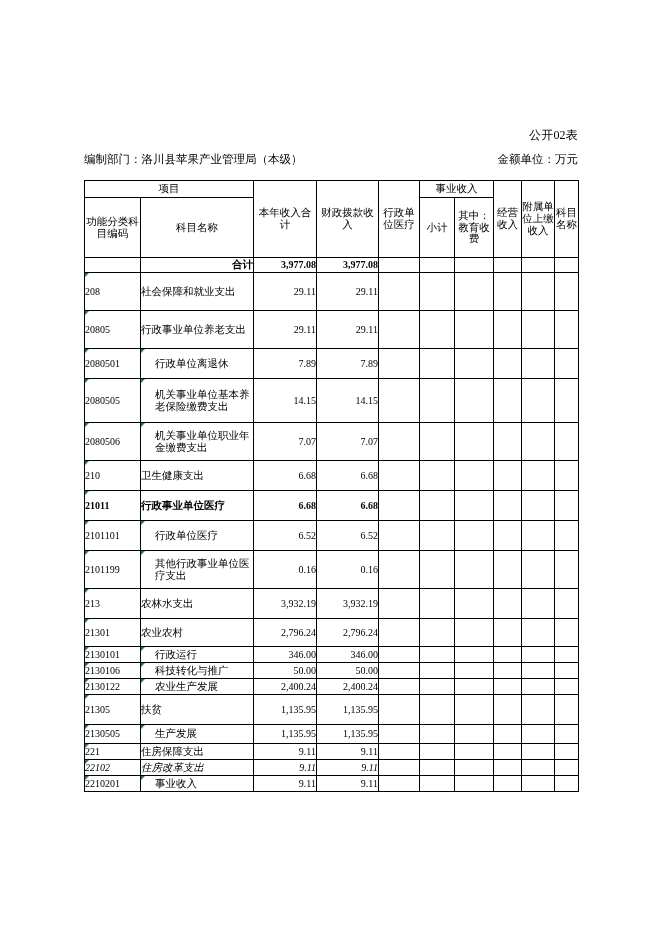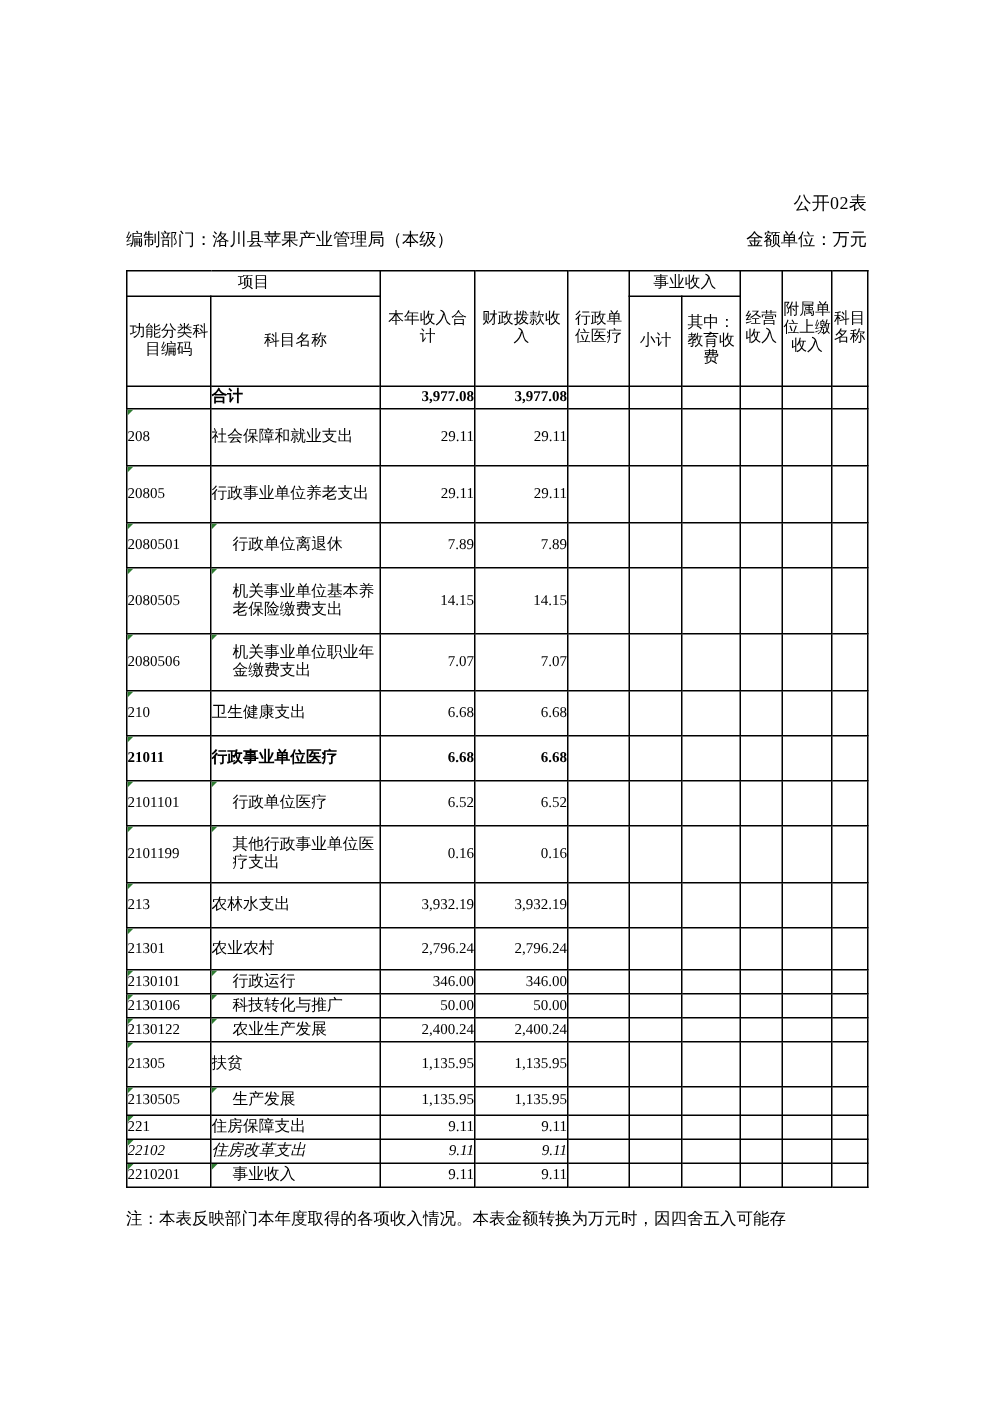"合计" .total-row .name { text-align: left -> right }
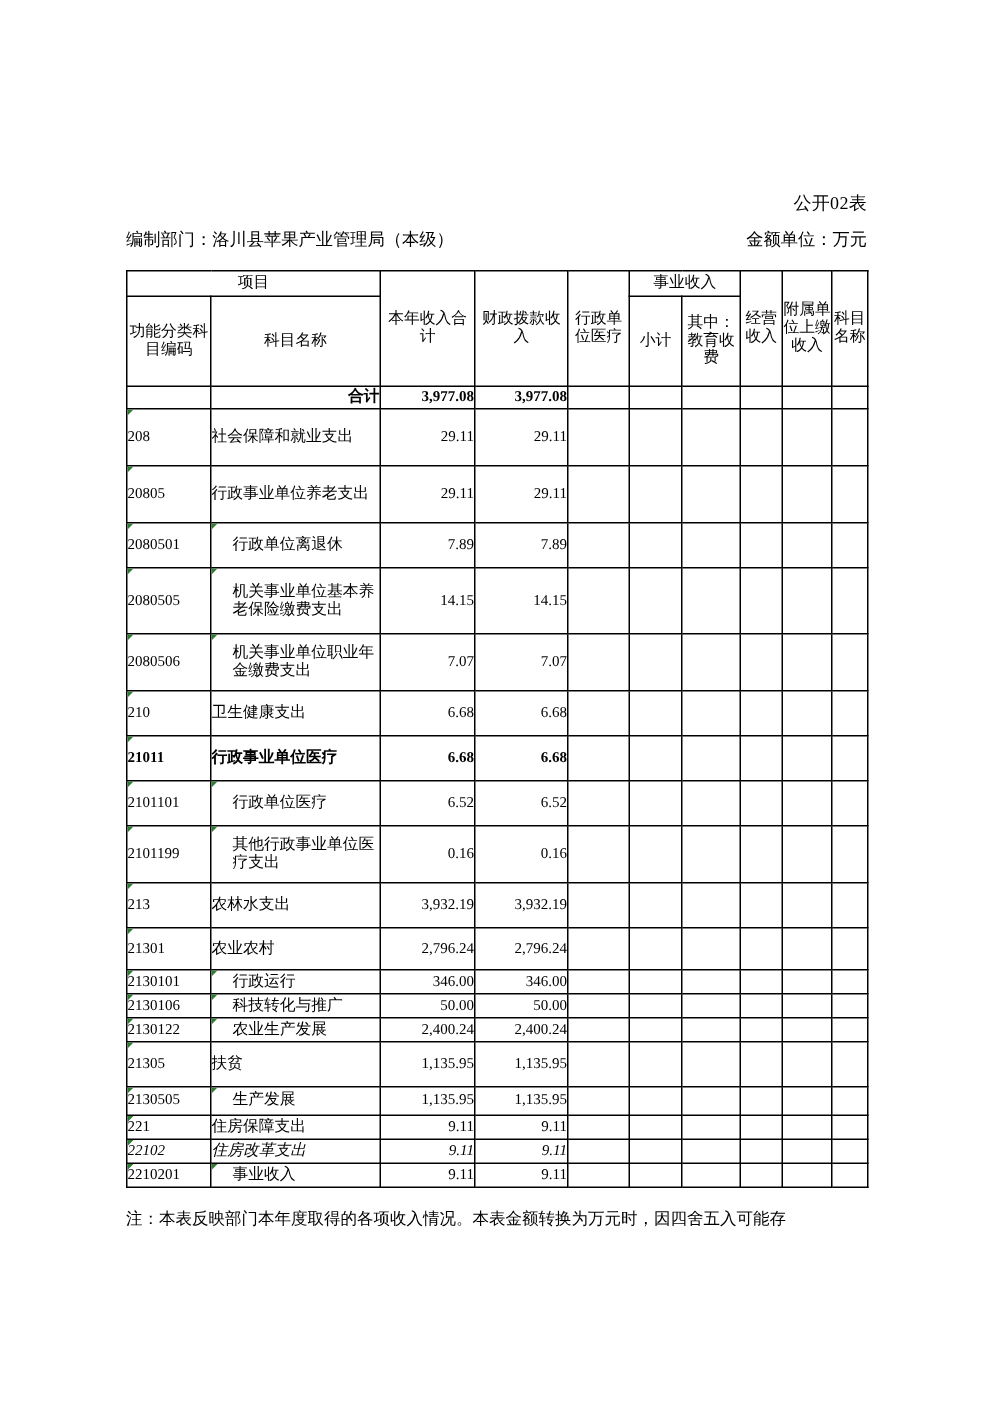"注：本表反映部门本年度取得的各项收入情况。本表金额转换为万元时，因四舍五入可能存" span { html: <span>注：本表反映部门本年度取得的各项收入情况。本表金额转换为万元时，因四舍五入可能存</span> -> none }
